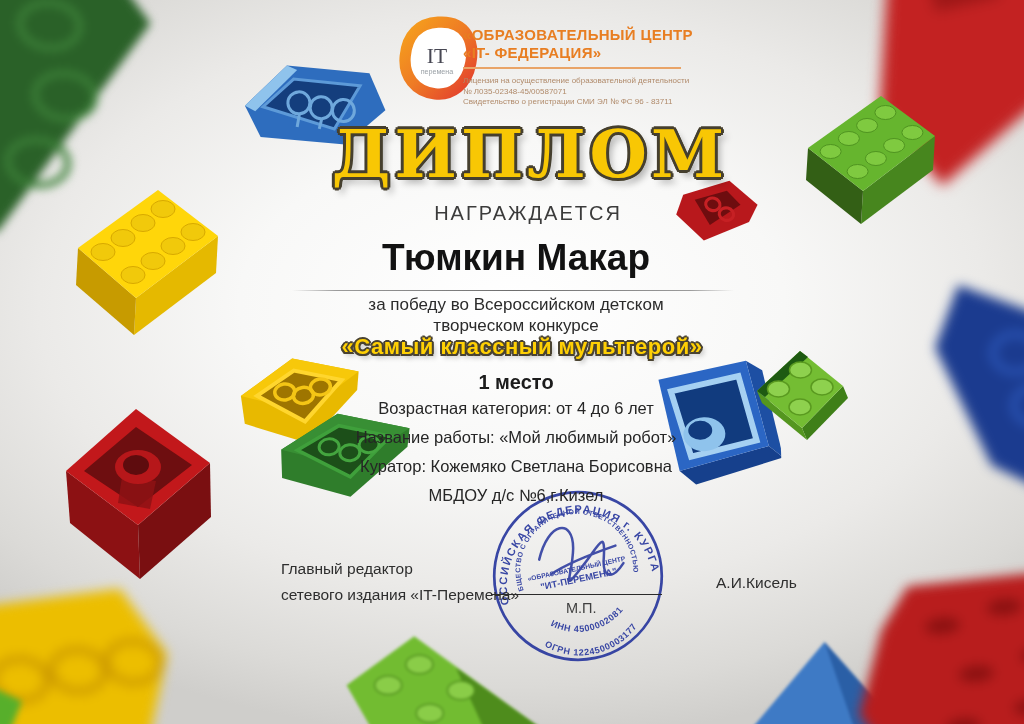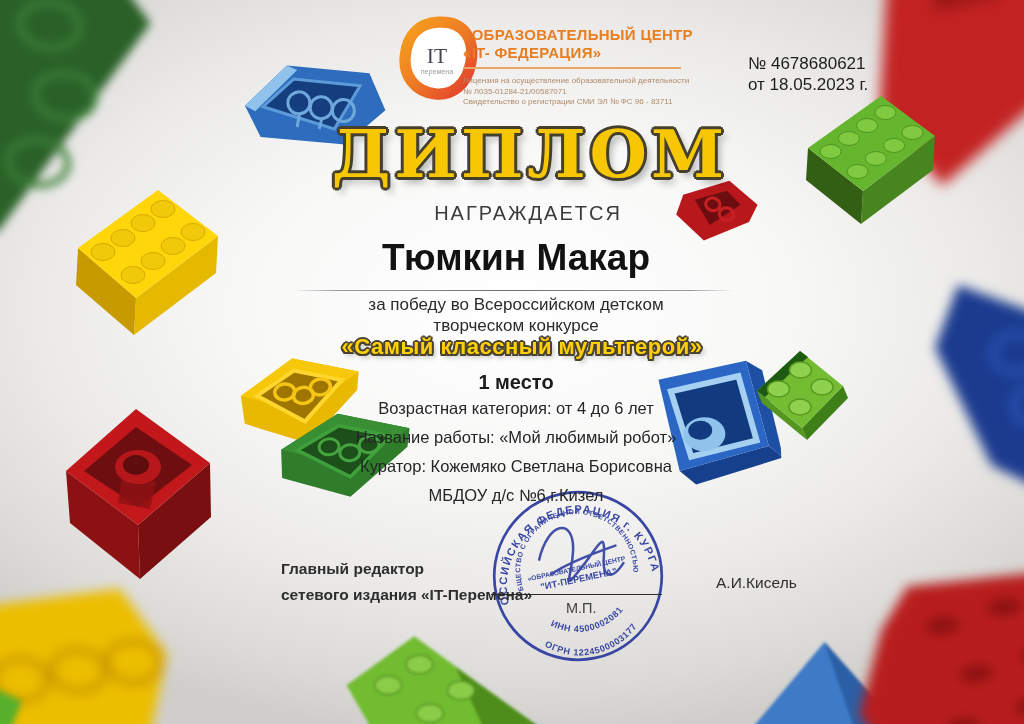"№ 4678680621" div.abs { html: <div> <div>№ 4678680621</div> <div>от 18.05.2023 г.</div> </div> -> none }
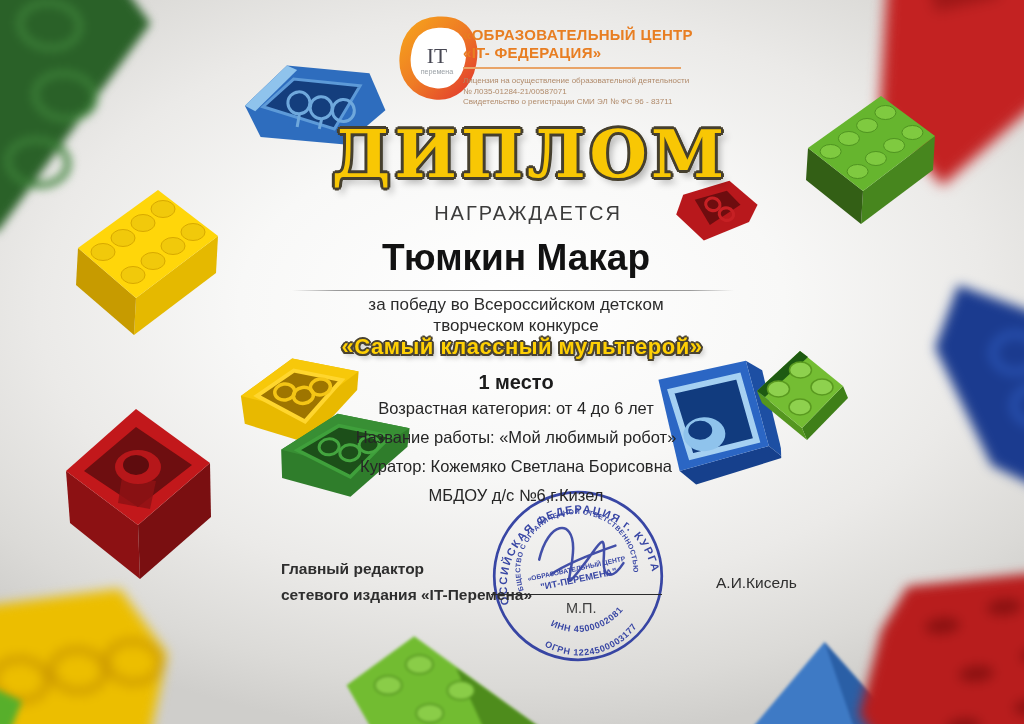"№ Л035-01284-21/00587071" div.license { text: Л035-01284-21/00587071 -> Л035-02348-45/00587071 }
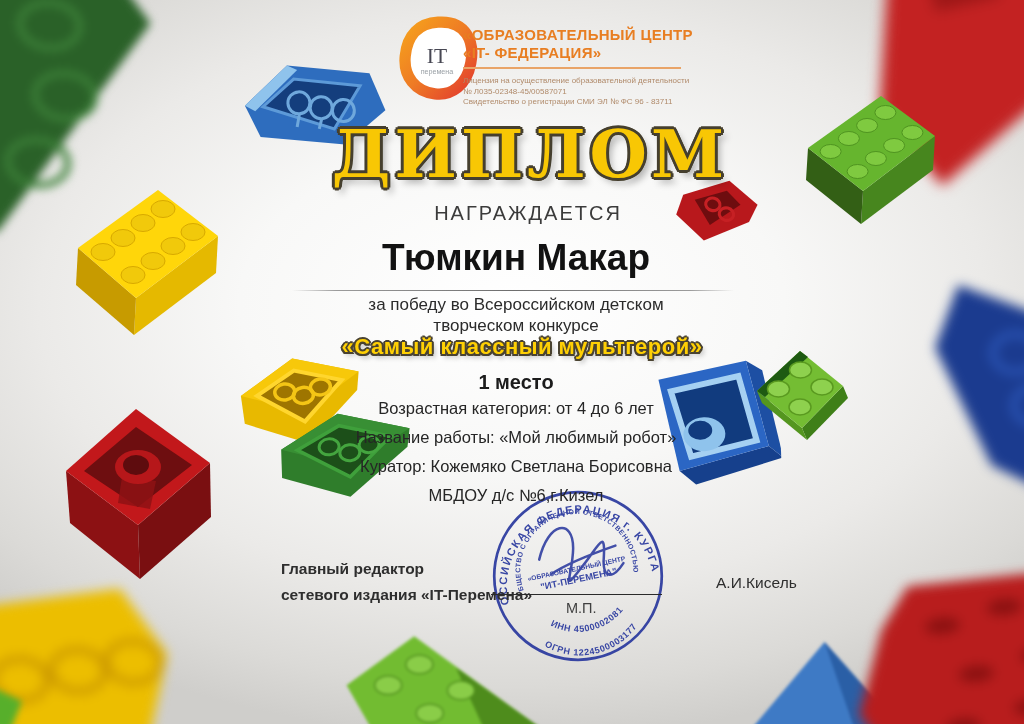"Главный редактор" div.abs { font-weight: bold -> none }
